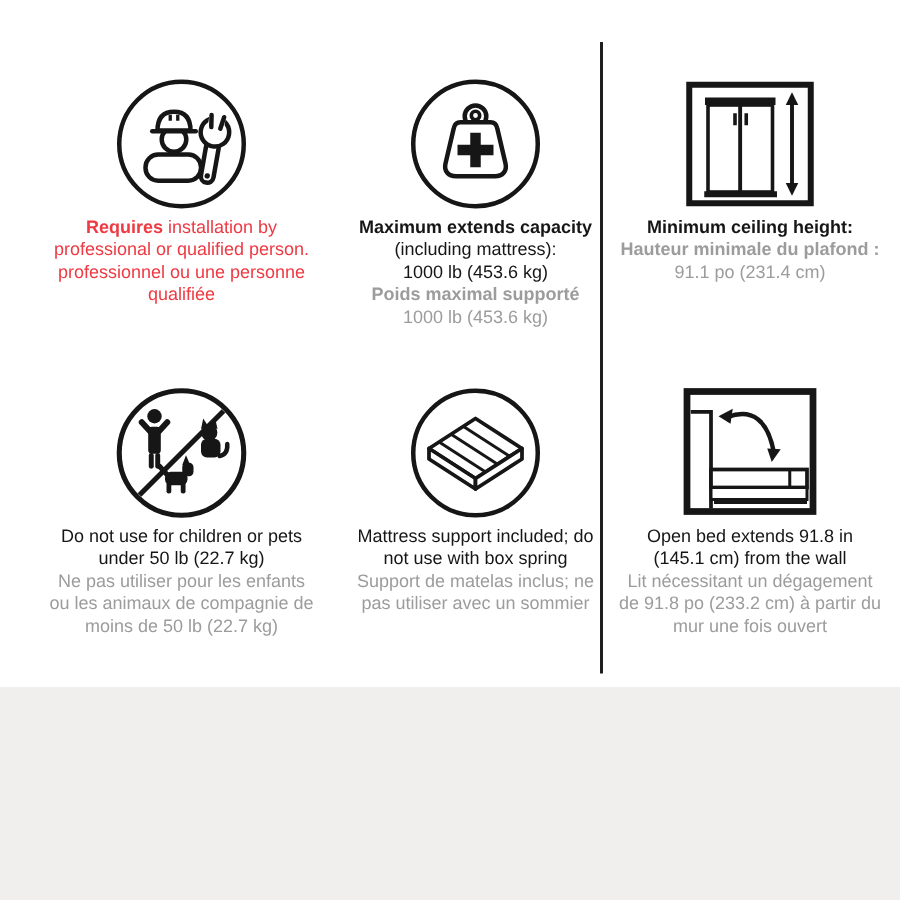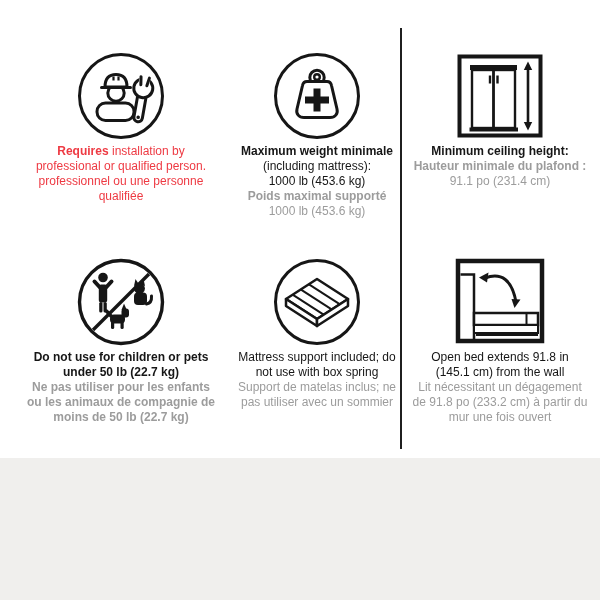"Maximum weight minimale" b { text: weight minimale -> extends capacity }
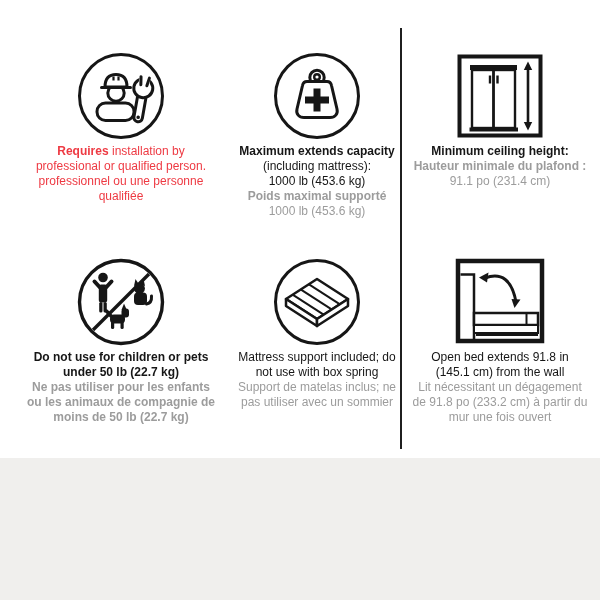"Do not use for children" .p4 { font-weight: bold -> none }
